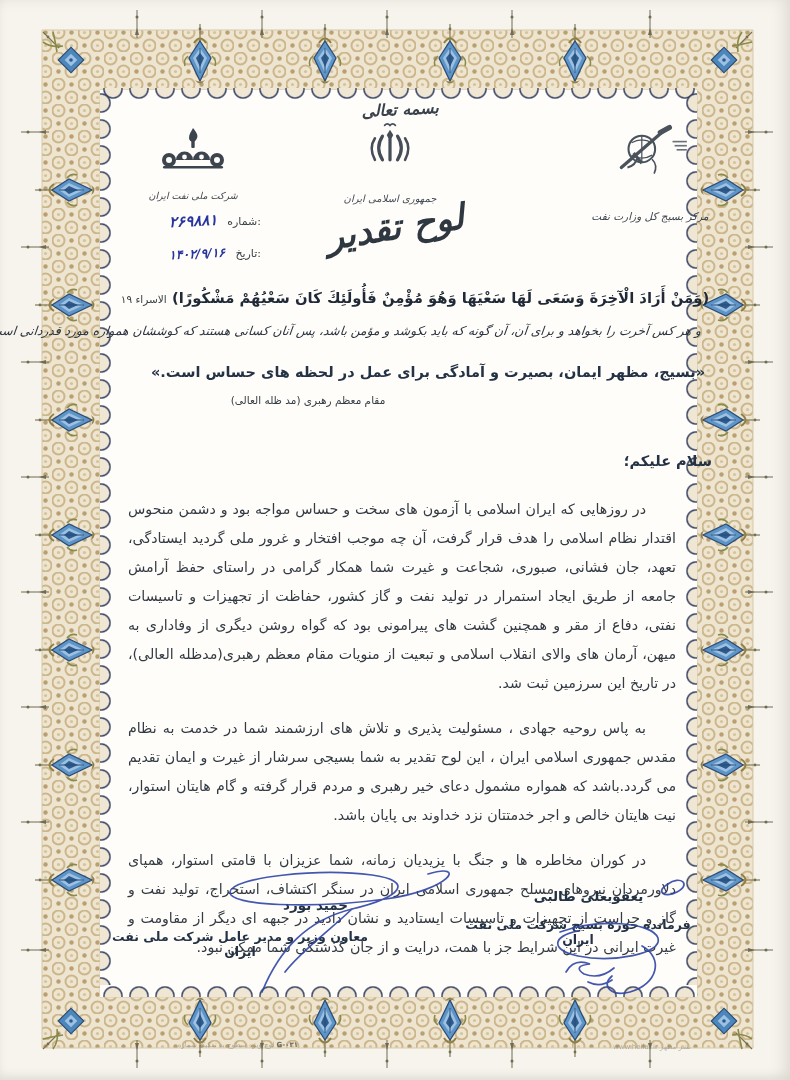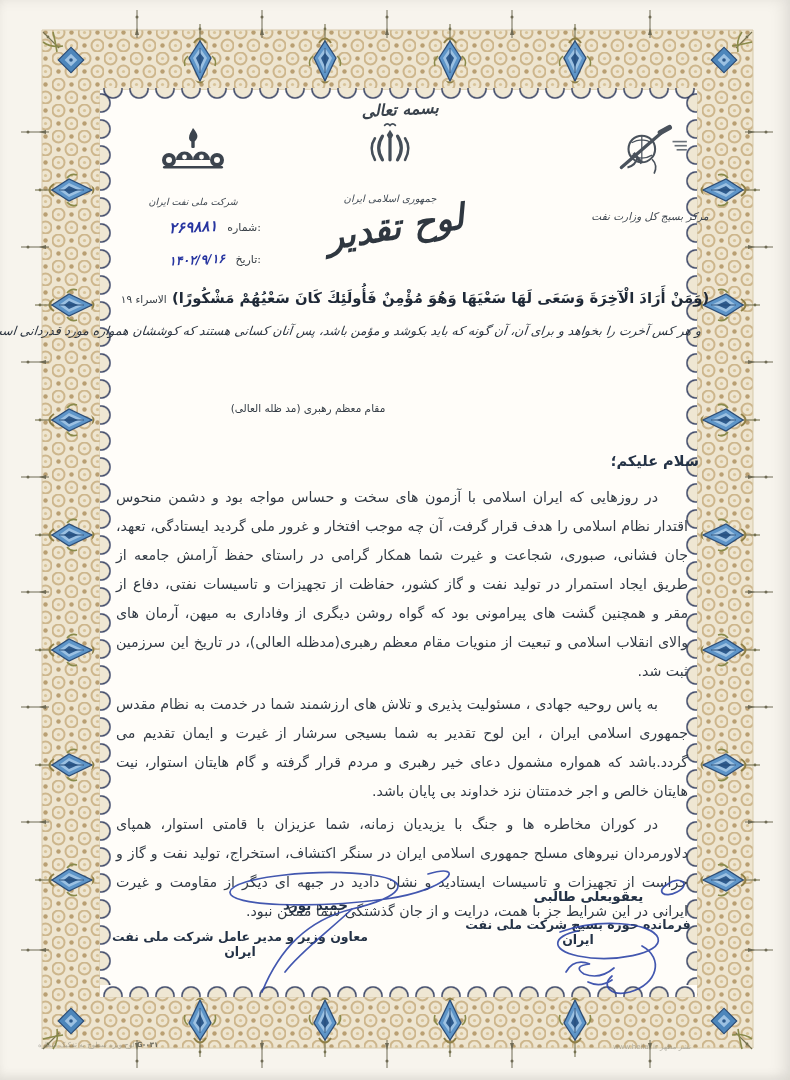"شرکت ملی نفت ایران" .nioc-cap { margin-top: 14px -> 8px }
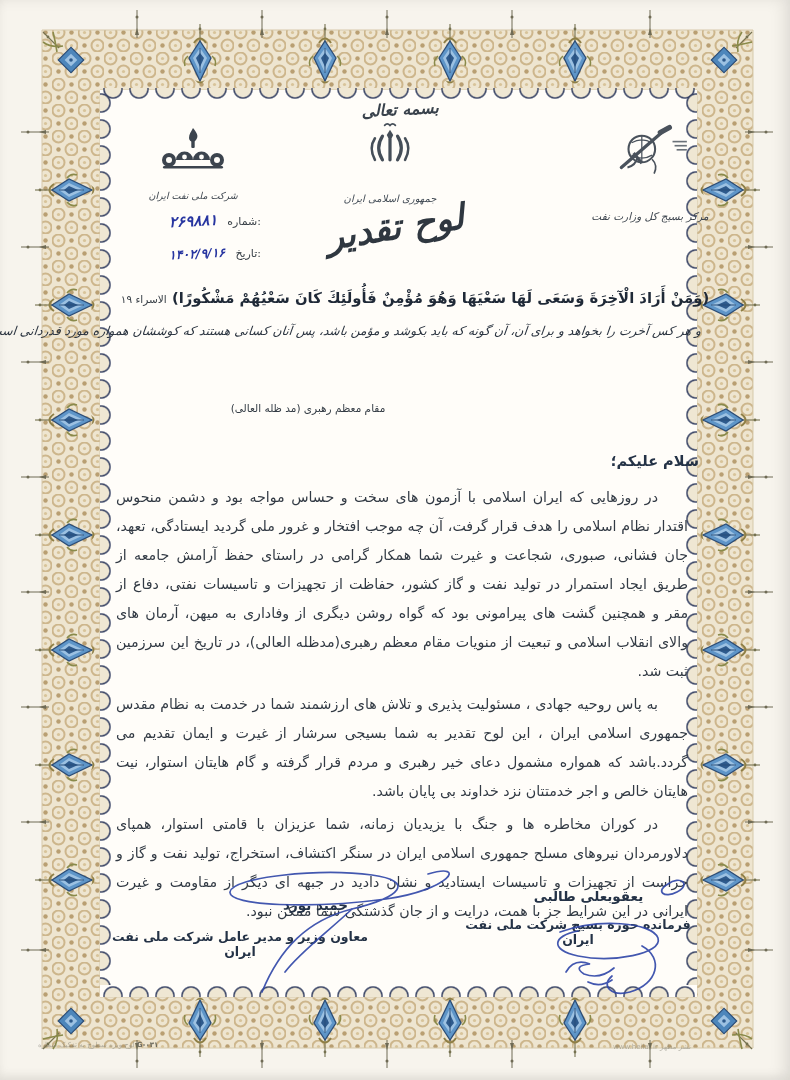"«بسیج، مظهر ایمان، بصیرت و" div.abs { html: none -> <div>«بسیج، مظهر ایمان، بصیرت و آمادگی برای عمل در لحظه های حساس است.»</div> }
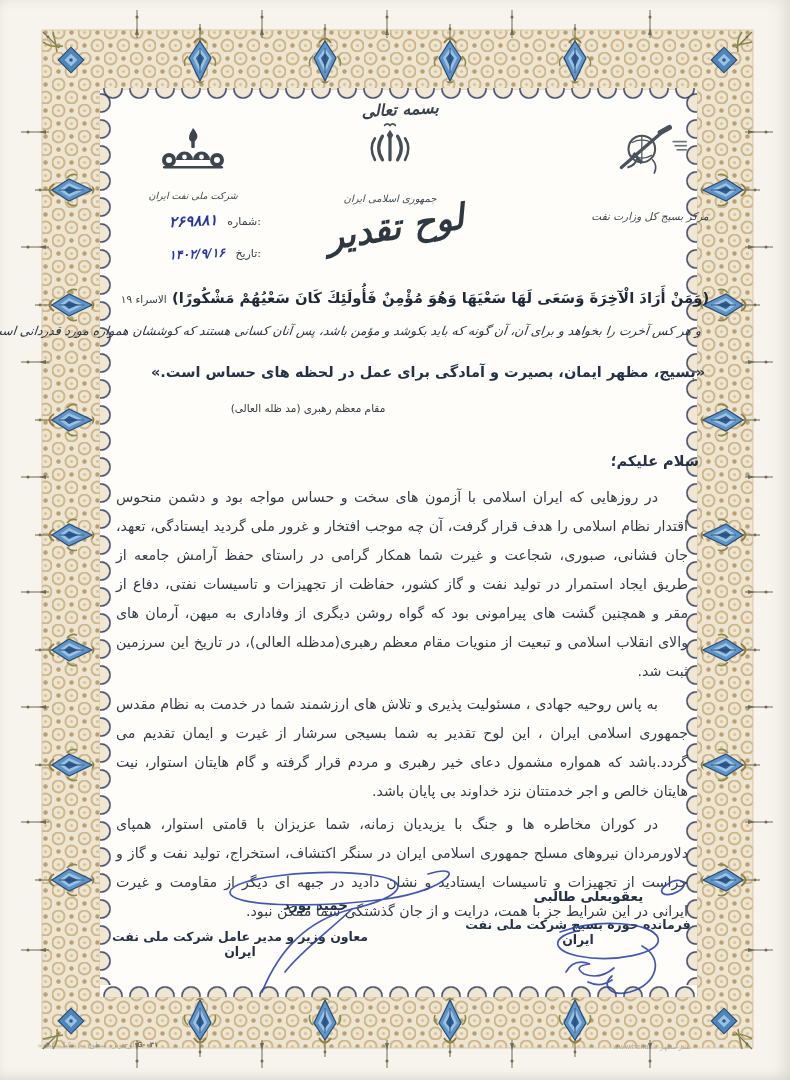"مقام معظم رهبری (مد ظله" .attrib { margin-top: 8px -> none }
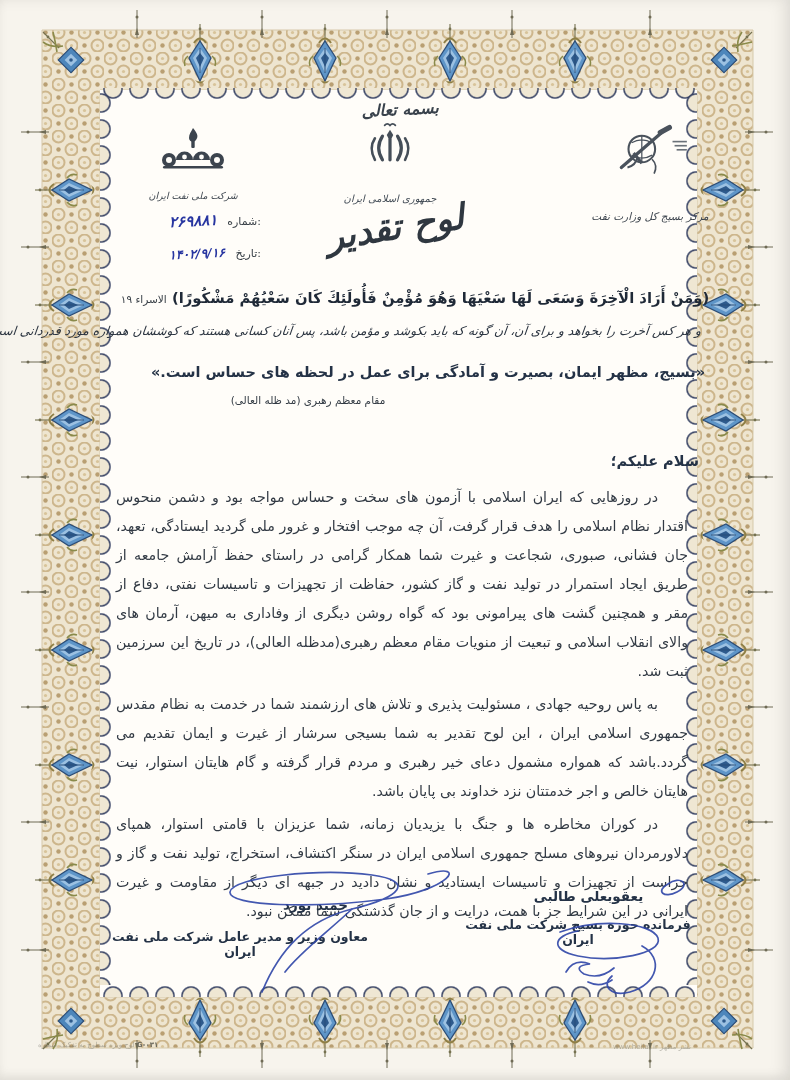"سلام علیکم؛" .recipient2 { right: 91px -> 78px }
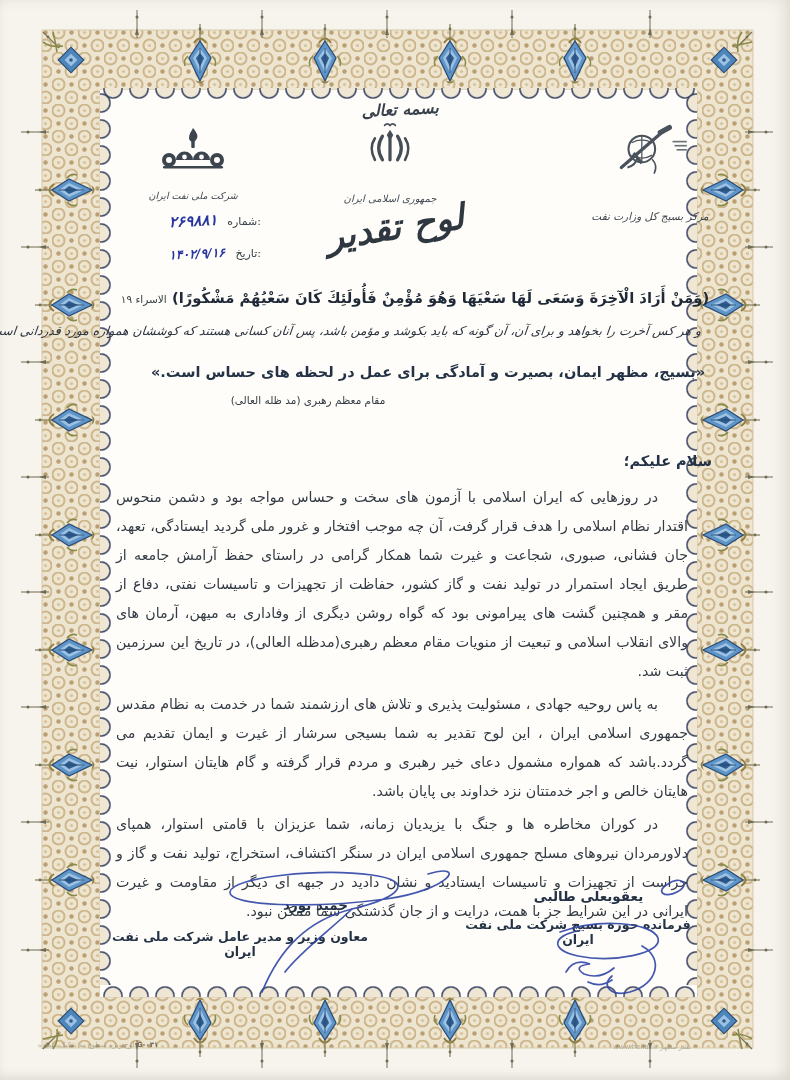"در روزهایی که ایران اسلامی" .body-text p { margin: 4px -> 16px }
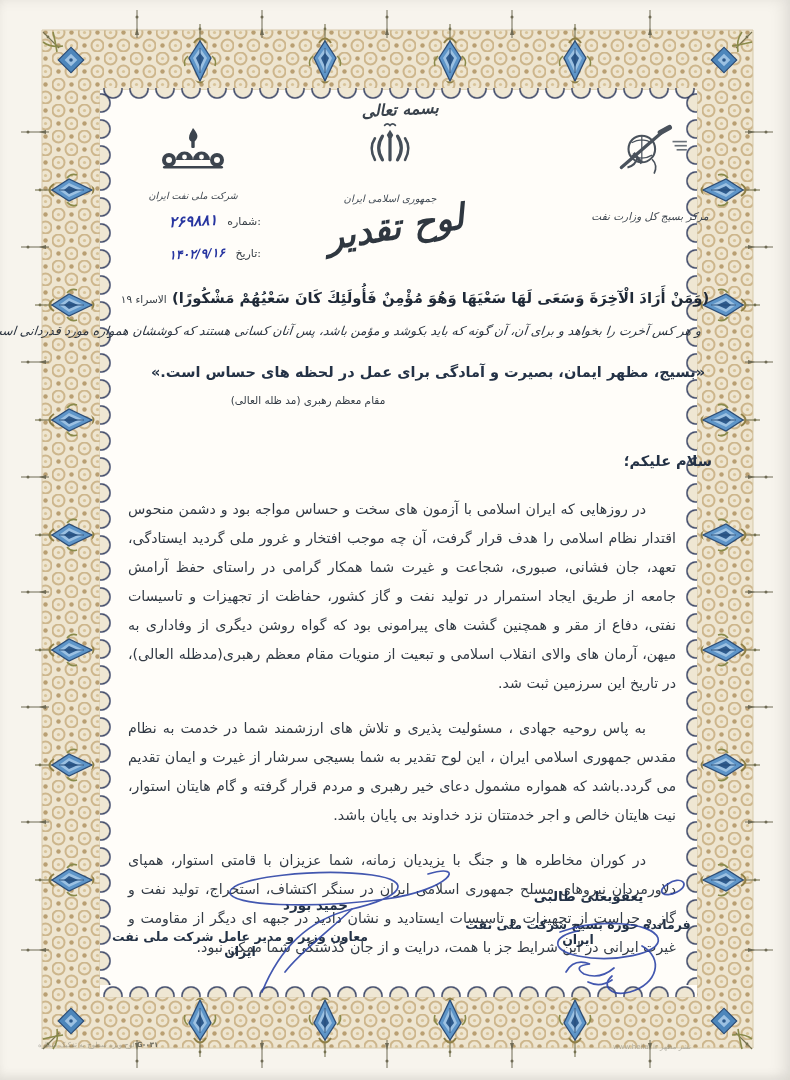"G-۰۳۱ لوح ویژه سطوح به" .foot-left { text-align: left -> right }
